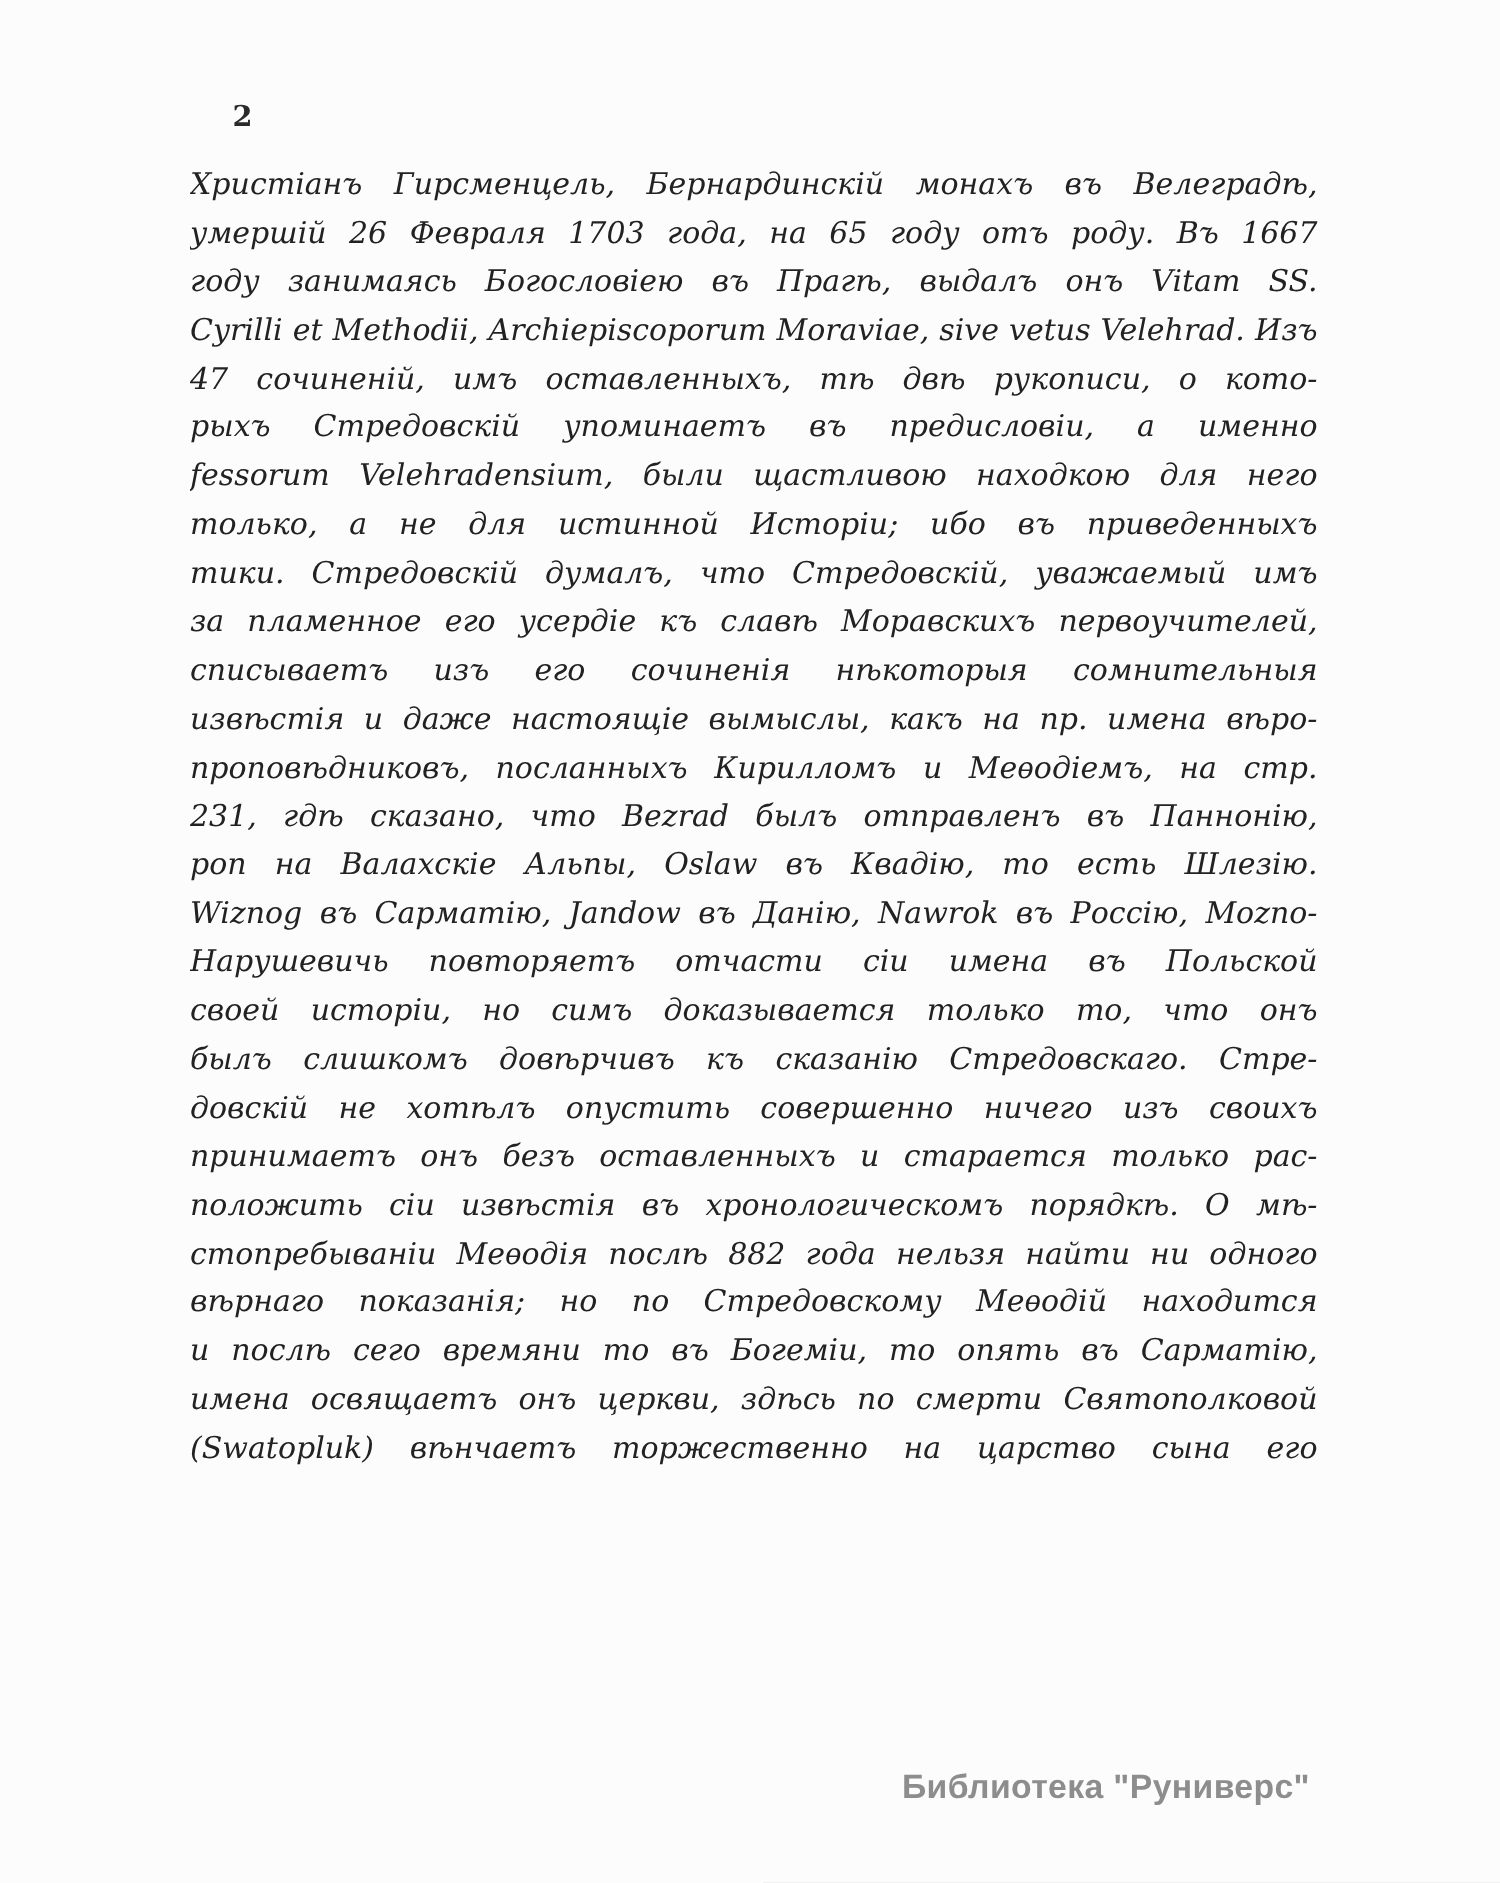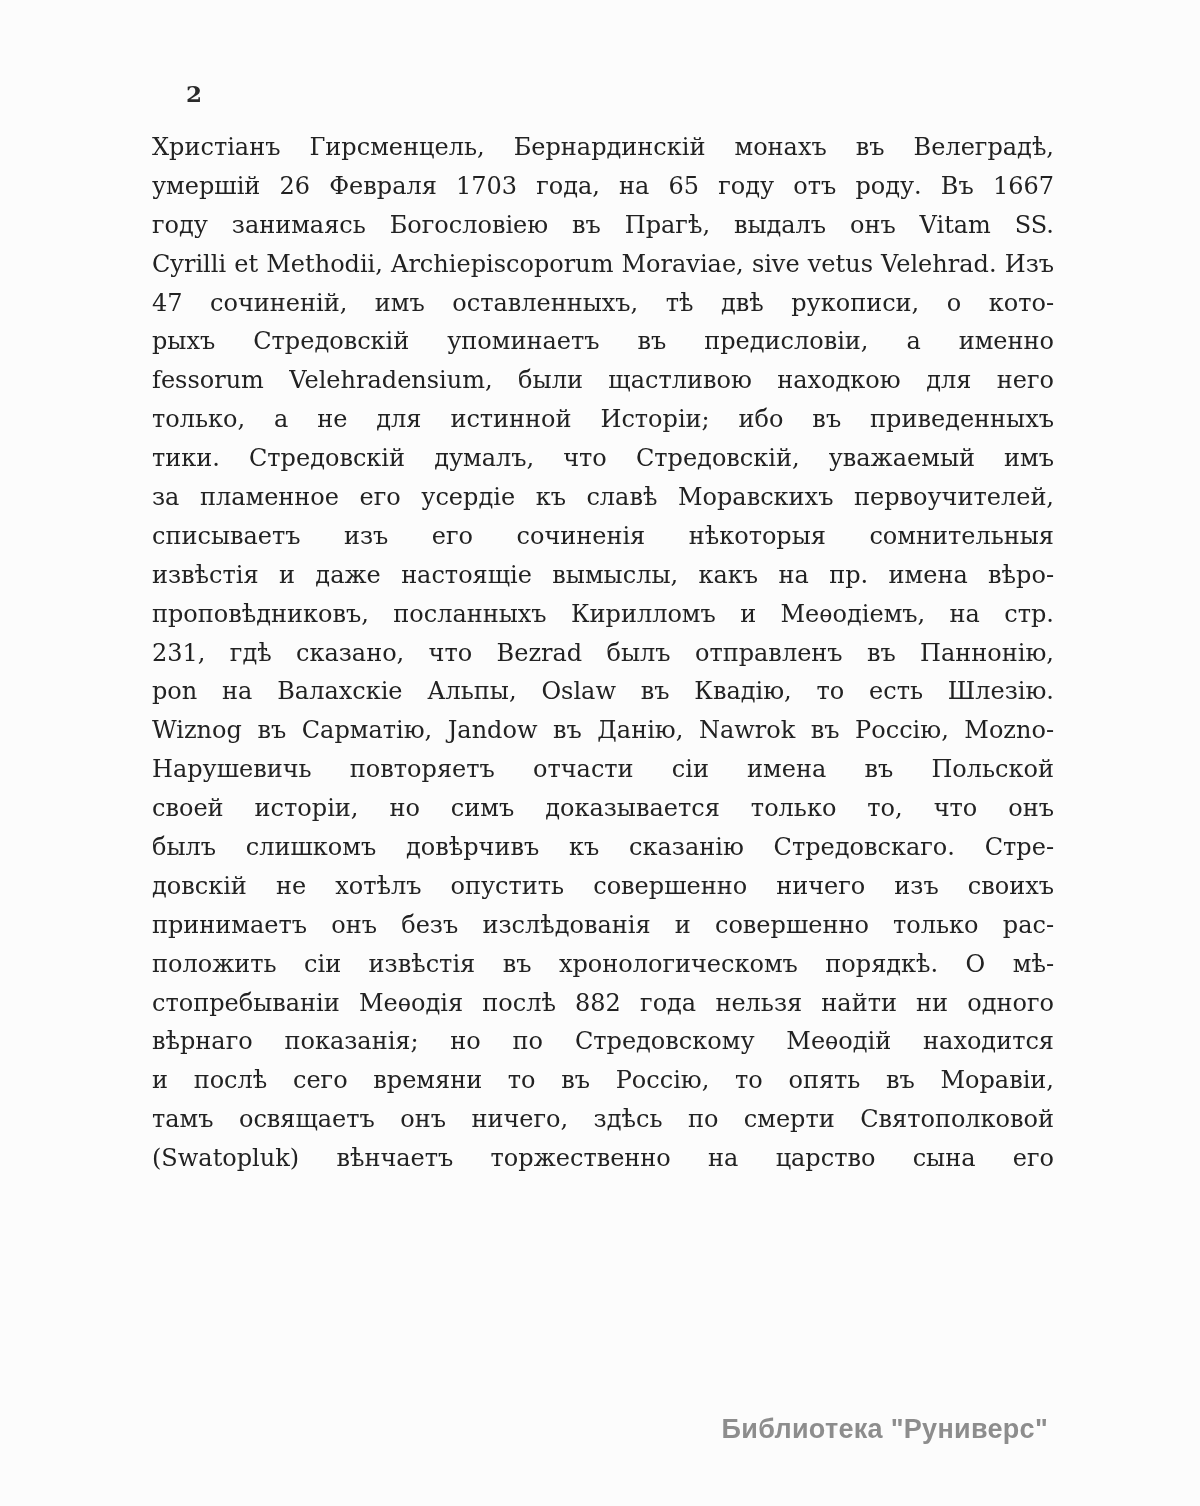"Христіанъ Гирсменцель, Бернардинскій" .text-block { font-style: none -> italic }
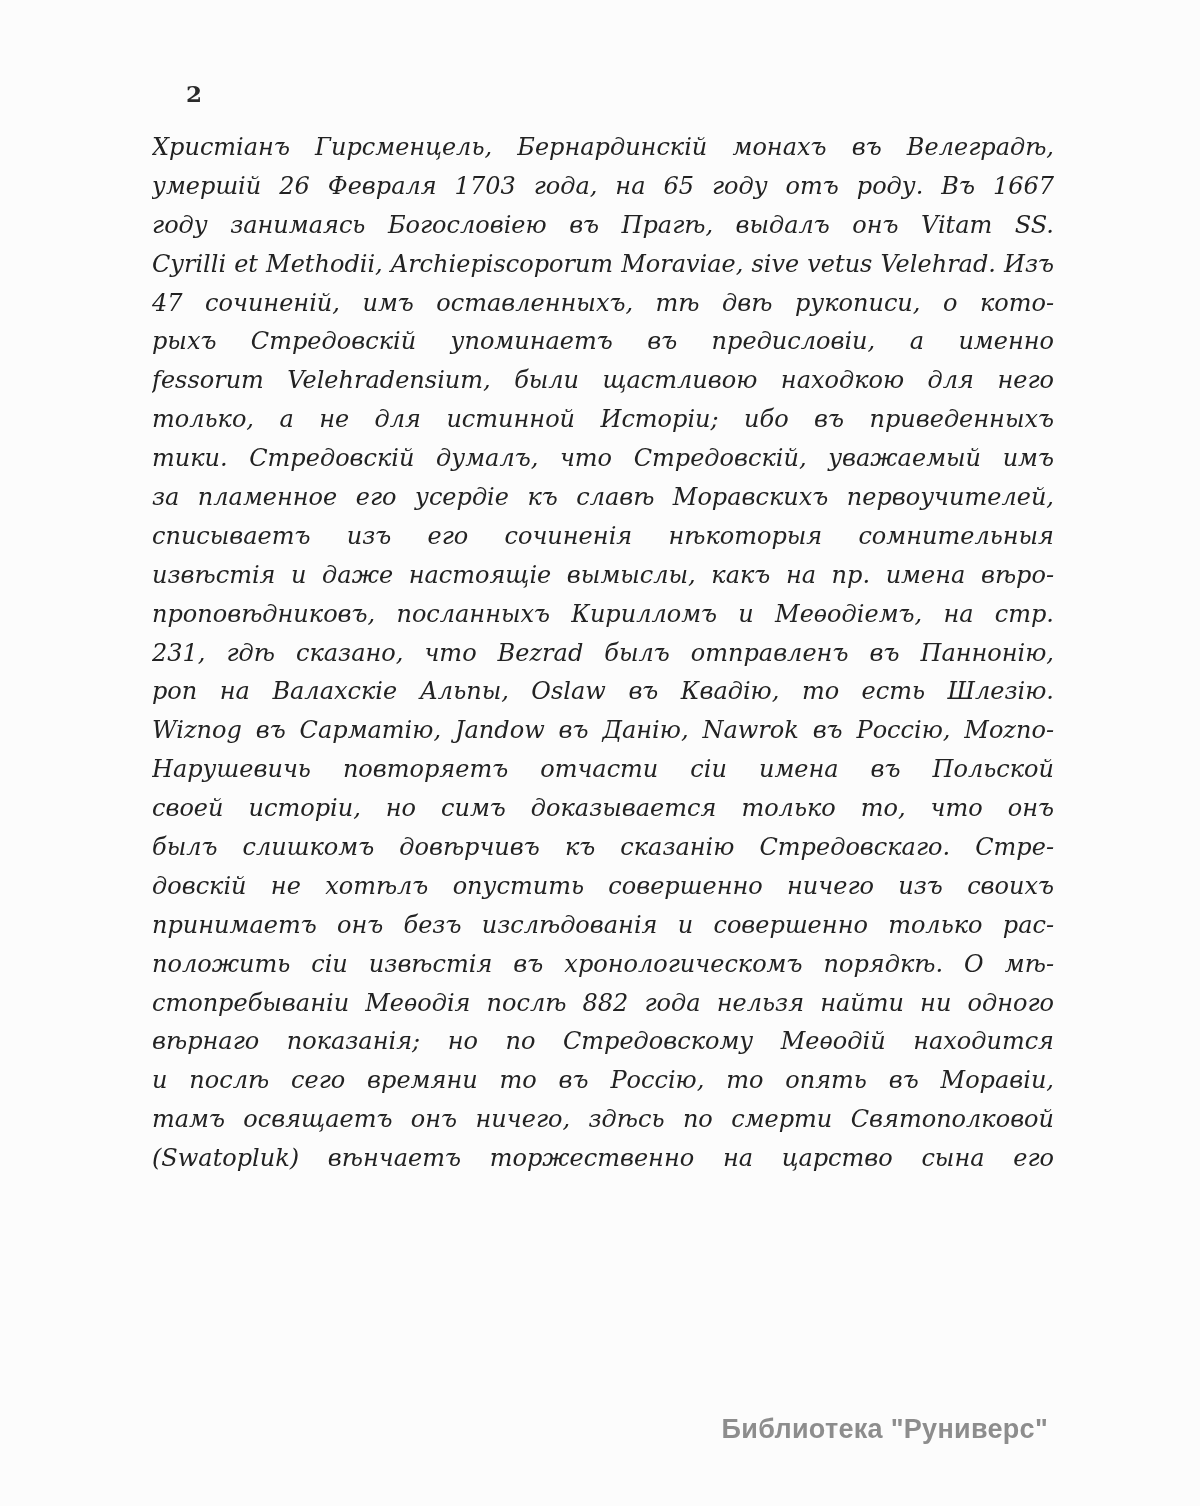"принимаетъ онъ безъ изслѣдованія и" div.line { text: изслѣдованія и совершенно -> оставленныхъ и старается }
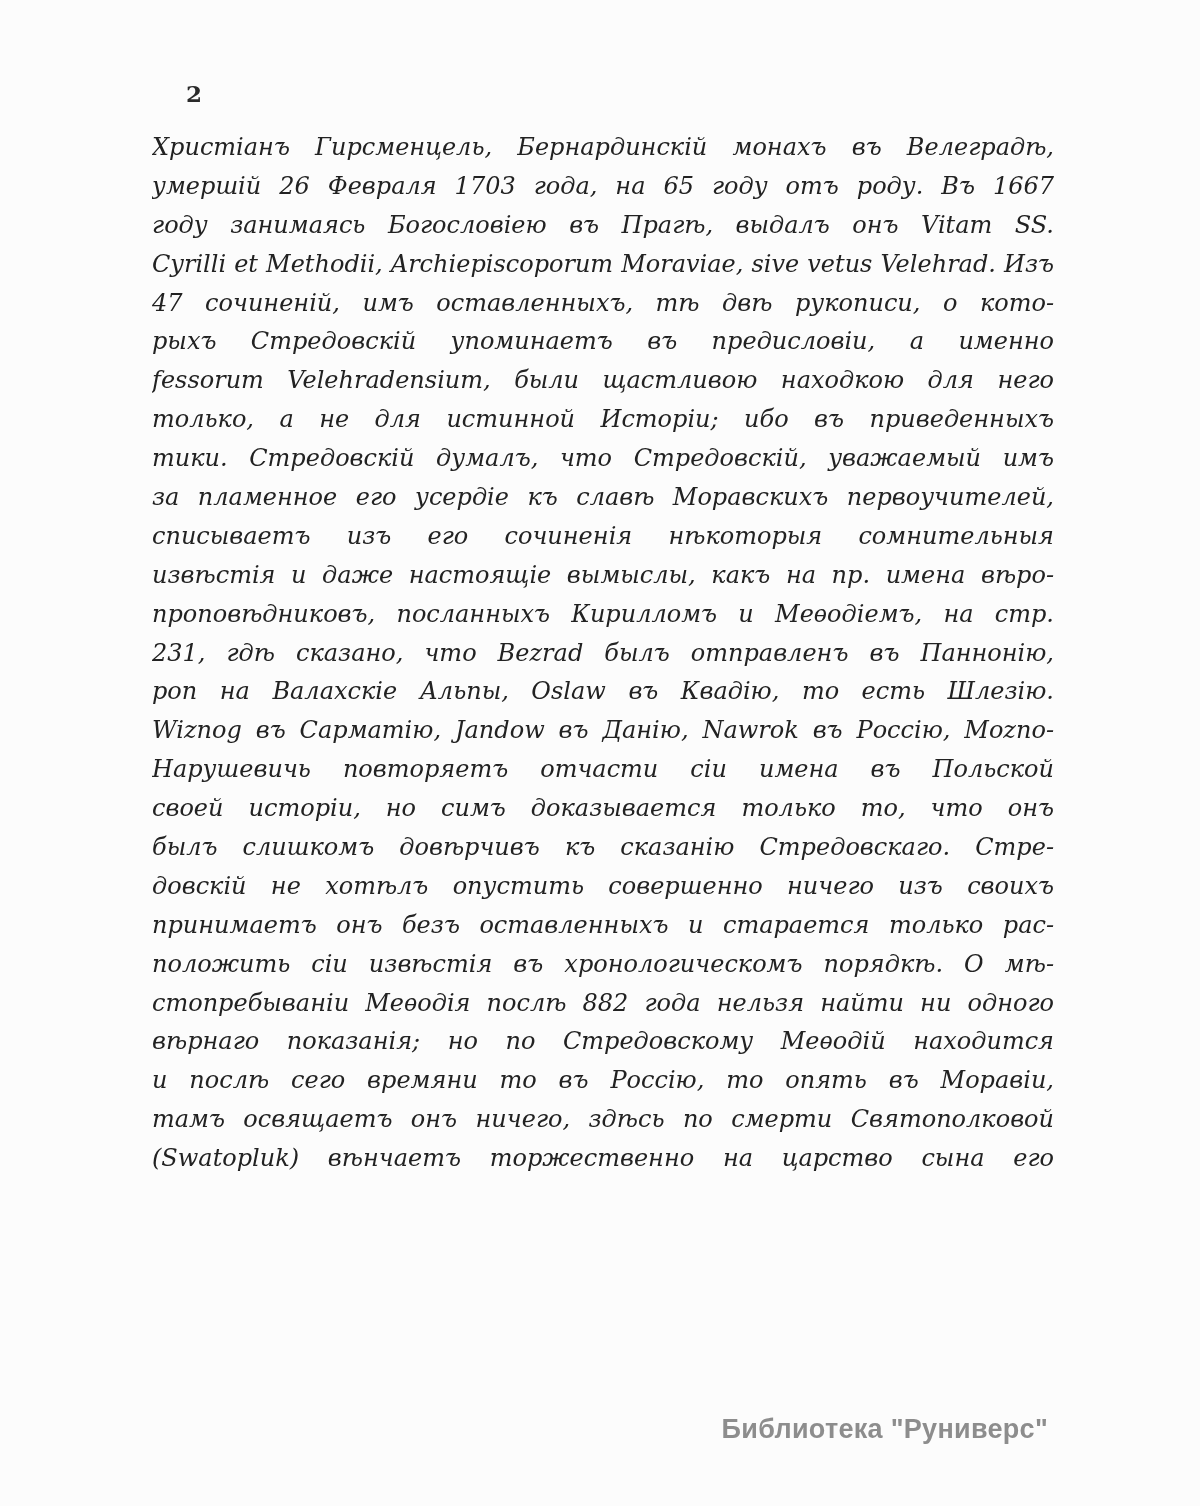"и послѣ сего времяни то" div.line { text: Россію, то опять въ Моравіи -> Богеміи, то опять въ Сарматію }
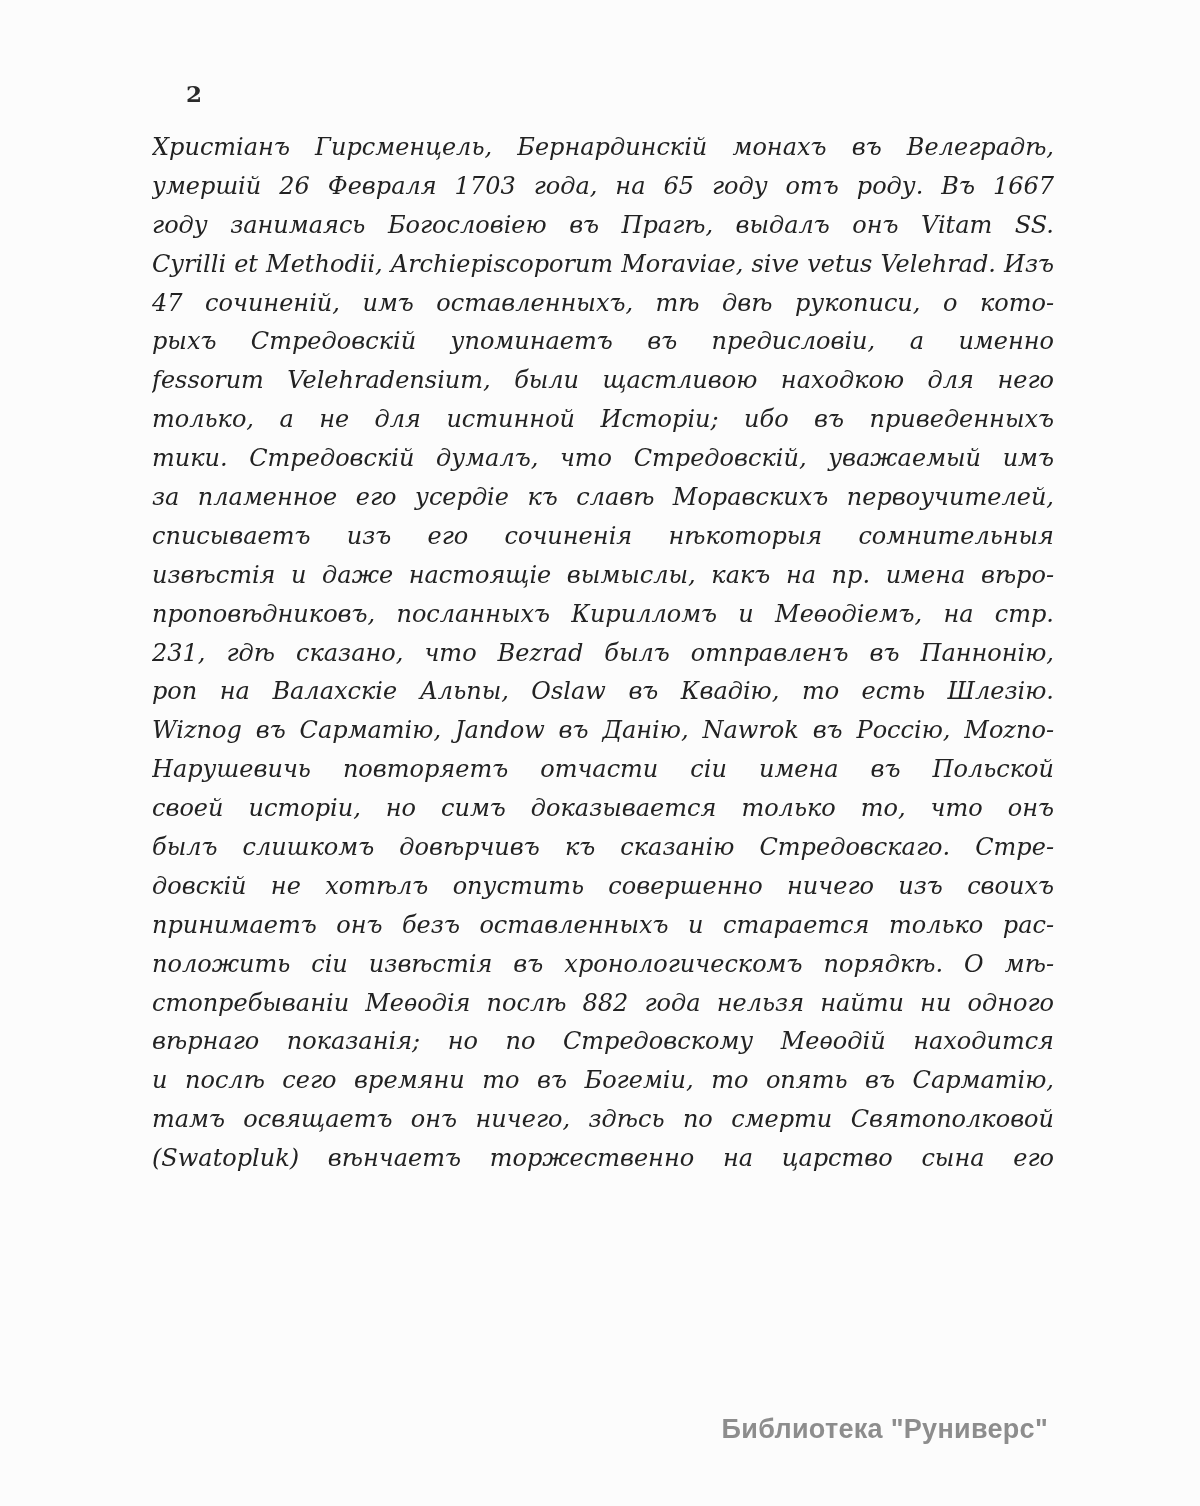"тамъ освящаетъ онъ ничего, здѣсь" div.line { text: тамъ освящаетъ онъ ничего -> имена освящаетъ онъ церкви }
